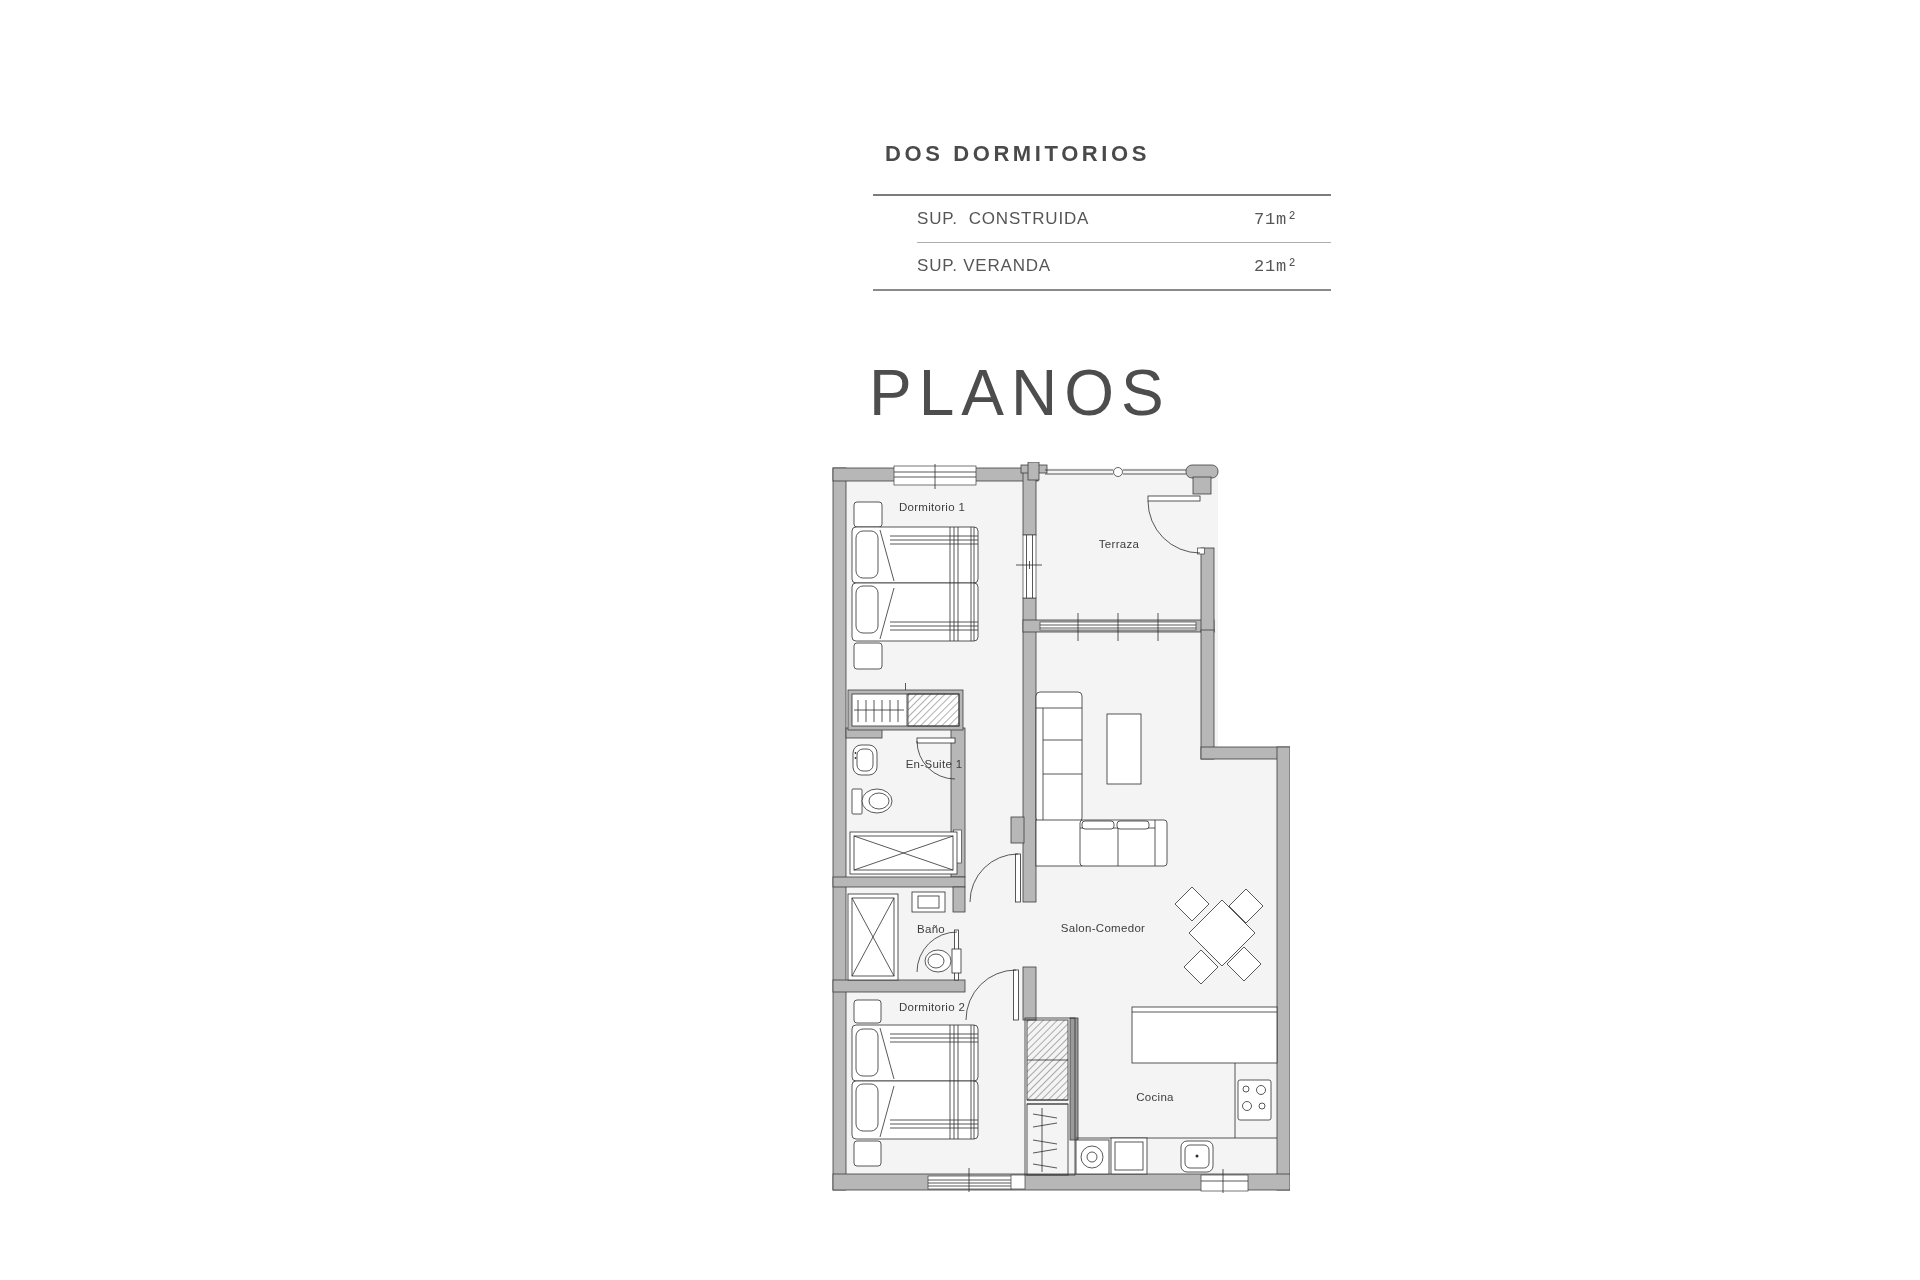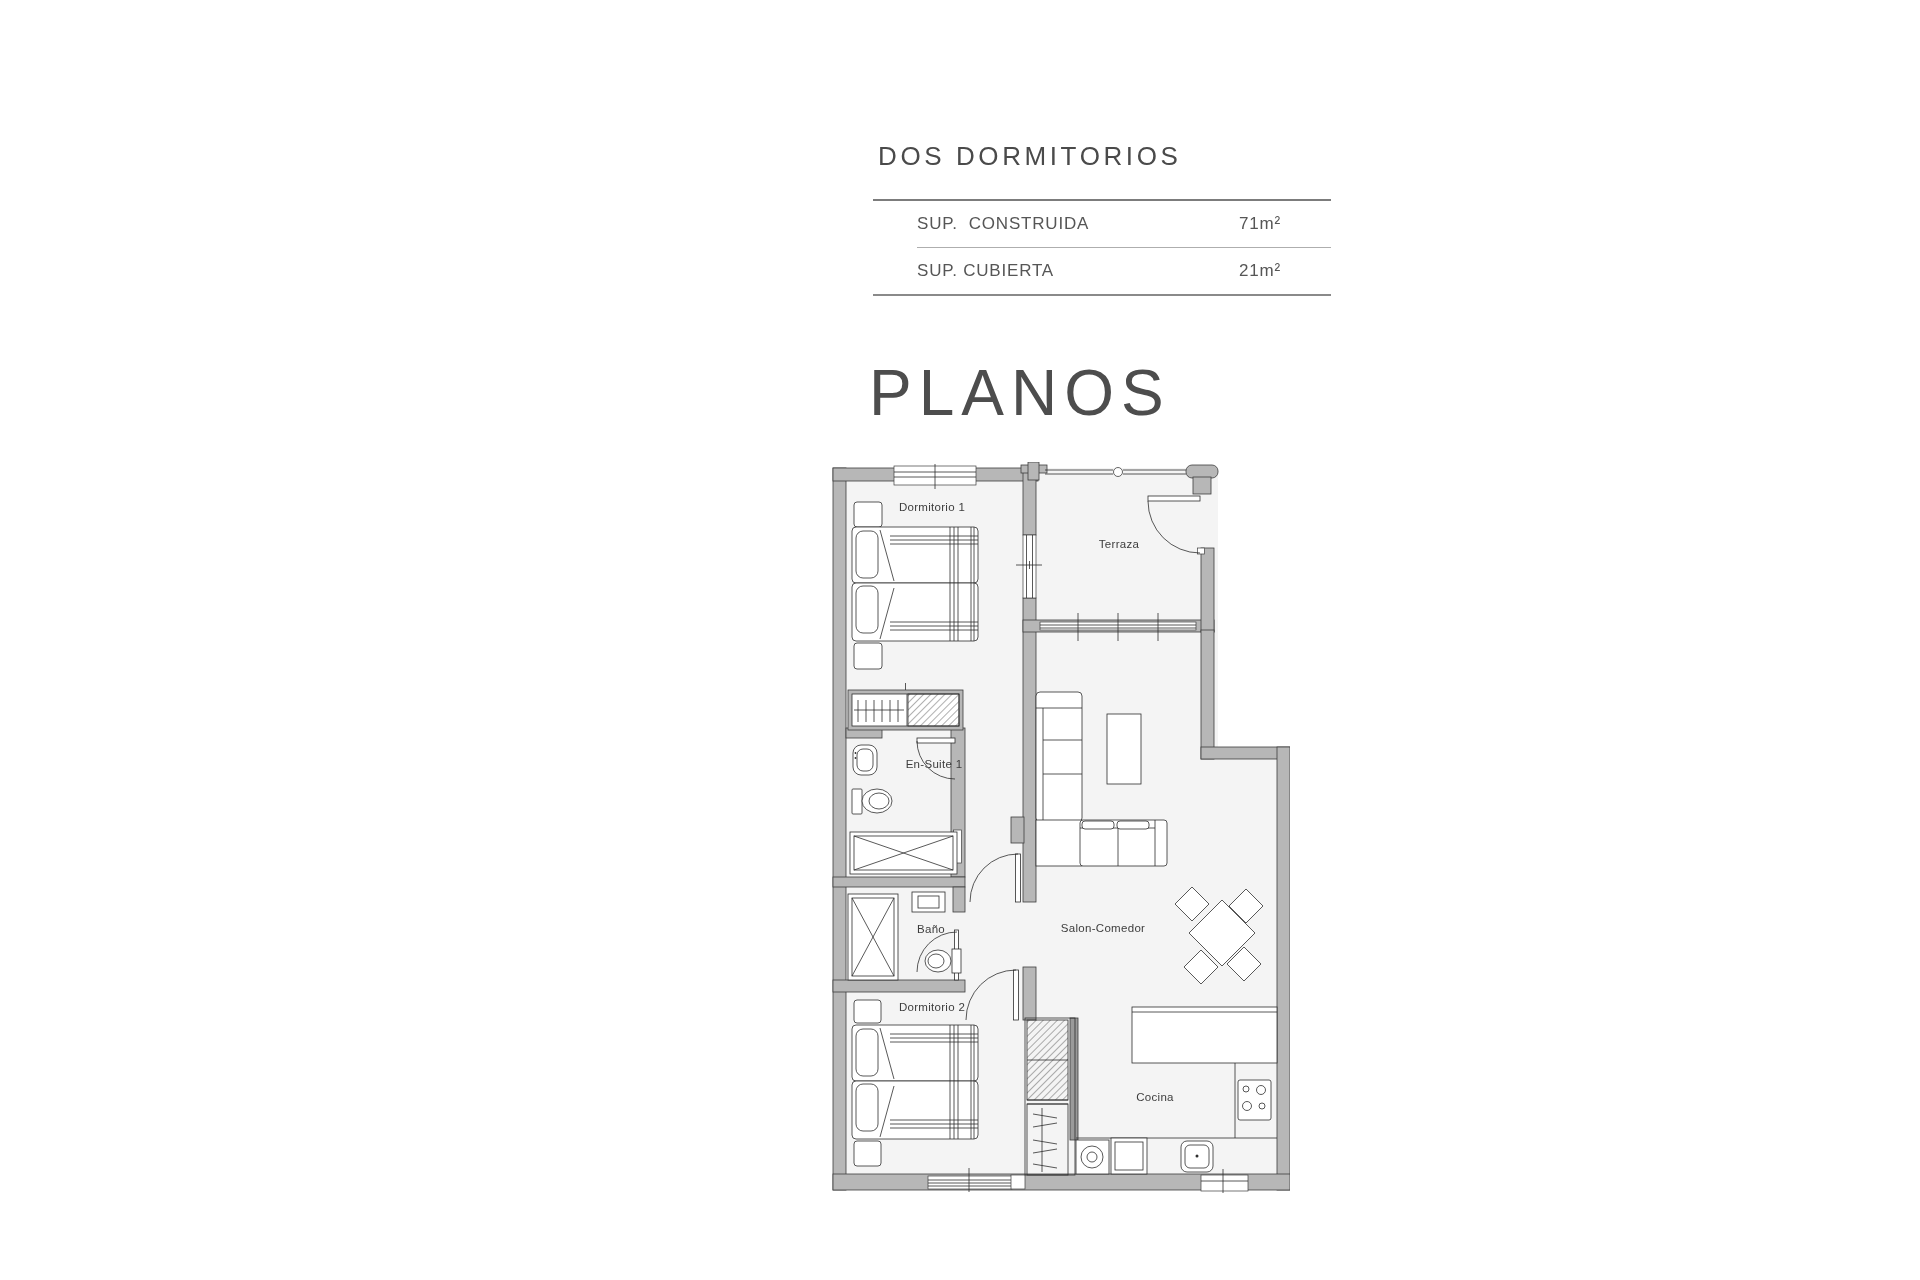"DOS DORMITORIOS" .summary-title { font-size: 26px -> 22px; font-weight: 400 -> 700; margin: 0 0 27px 5px -> 0 0 27px 12px }
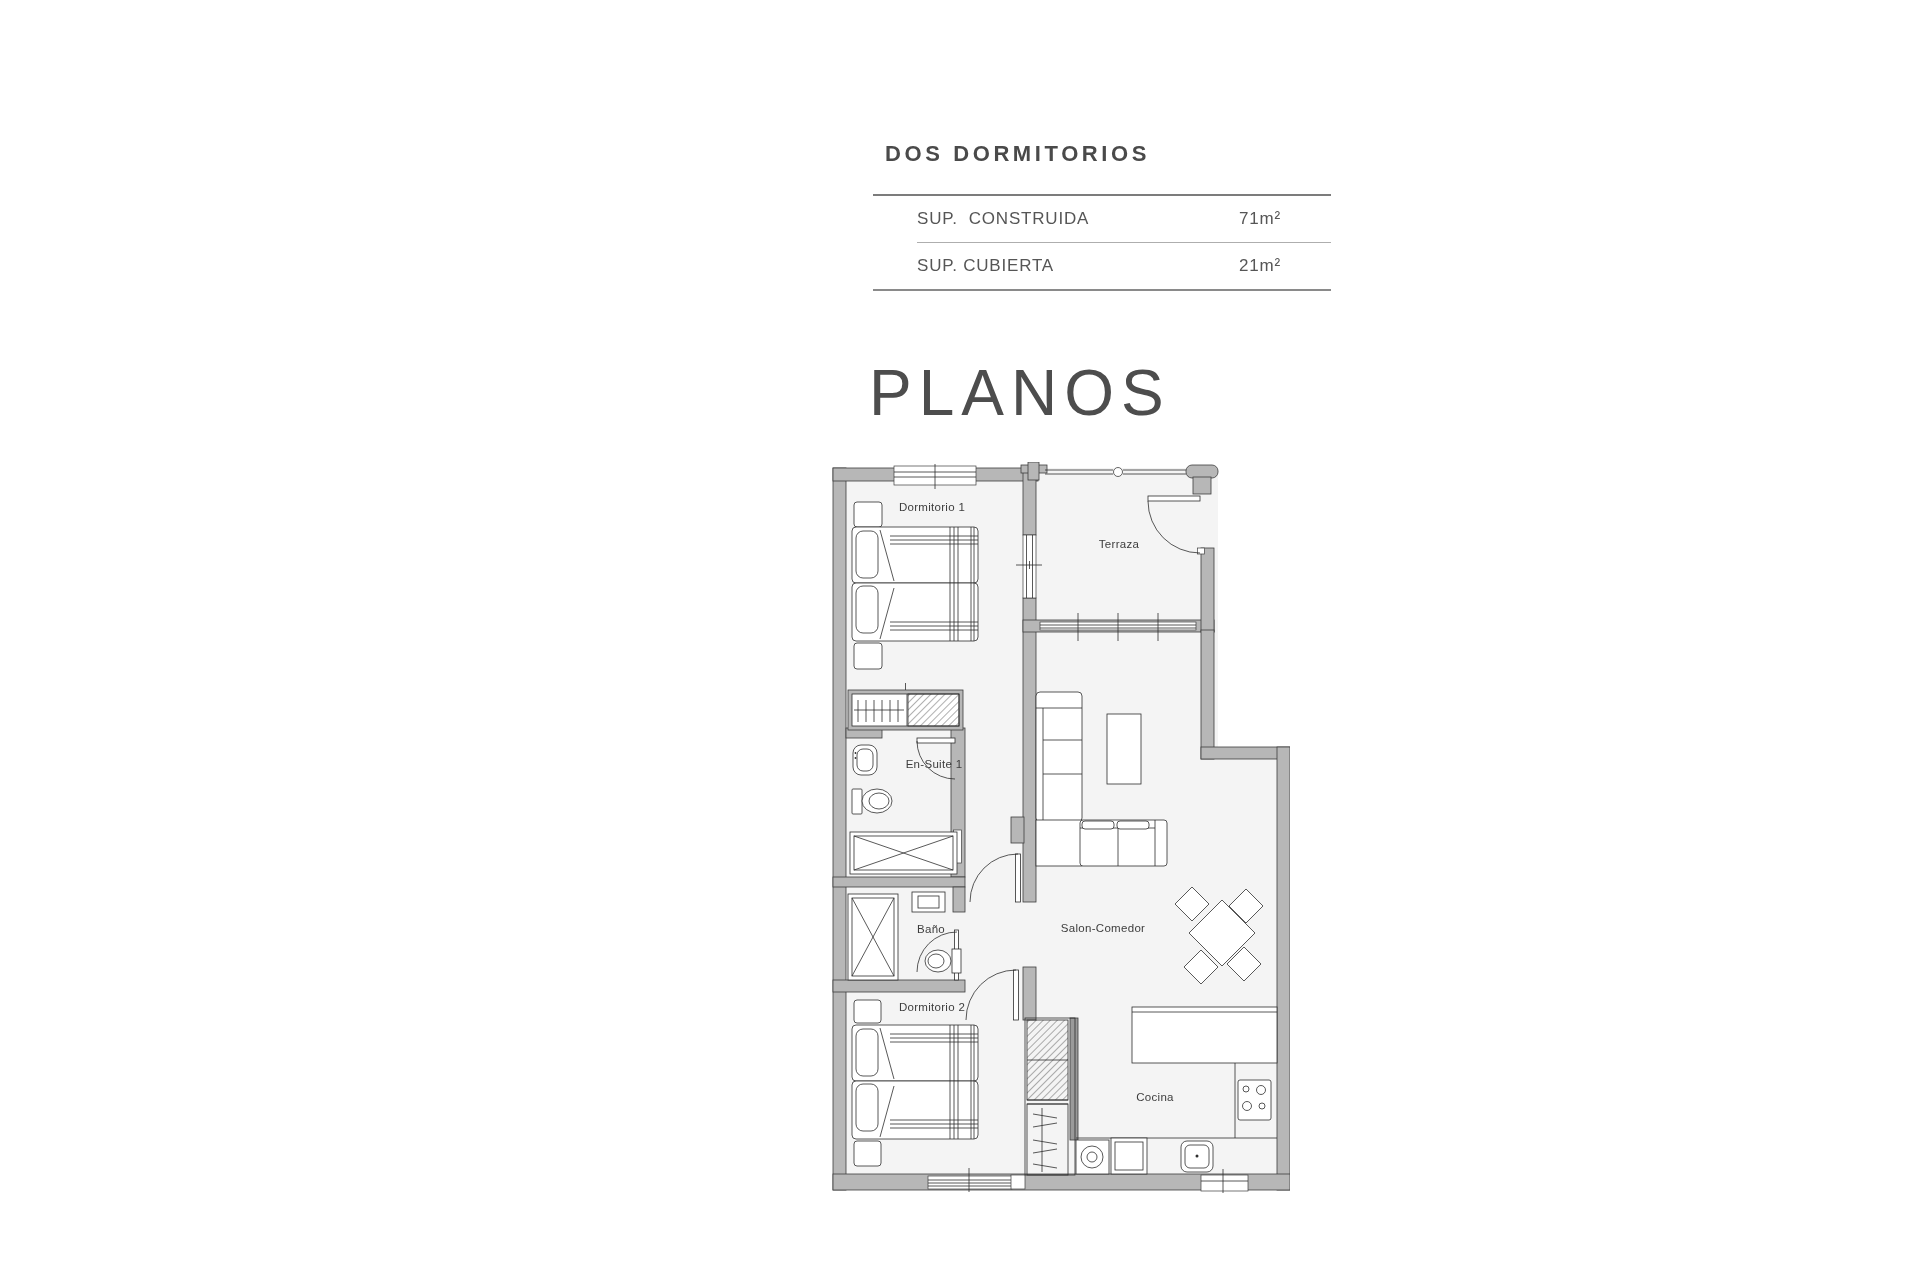"71m²" .spec-value { font-family: none -> Liberation Mono, monospace; left: 322px -> 337px }
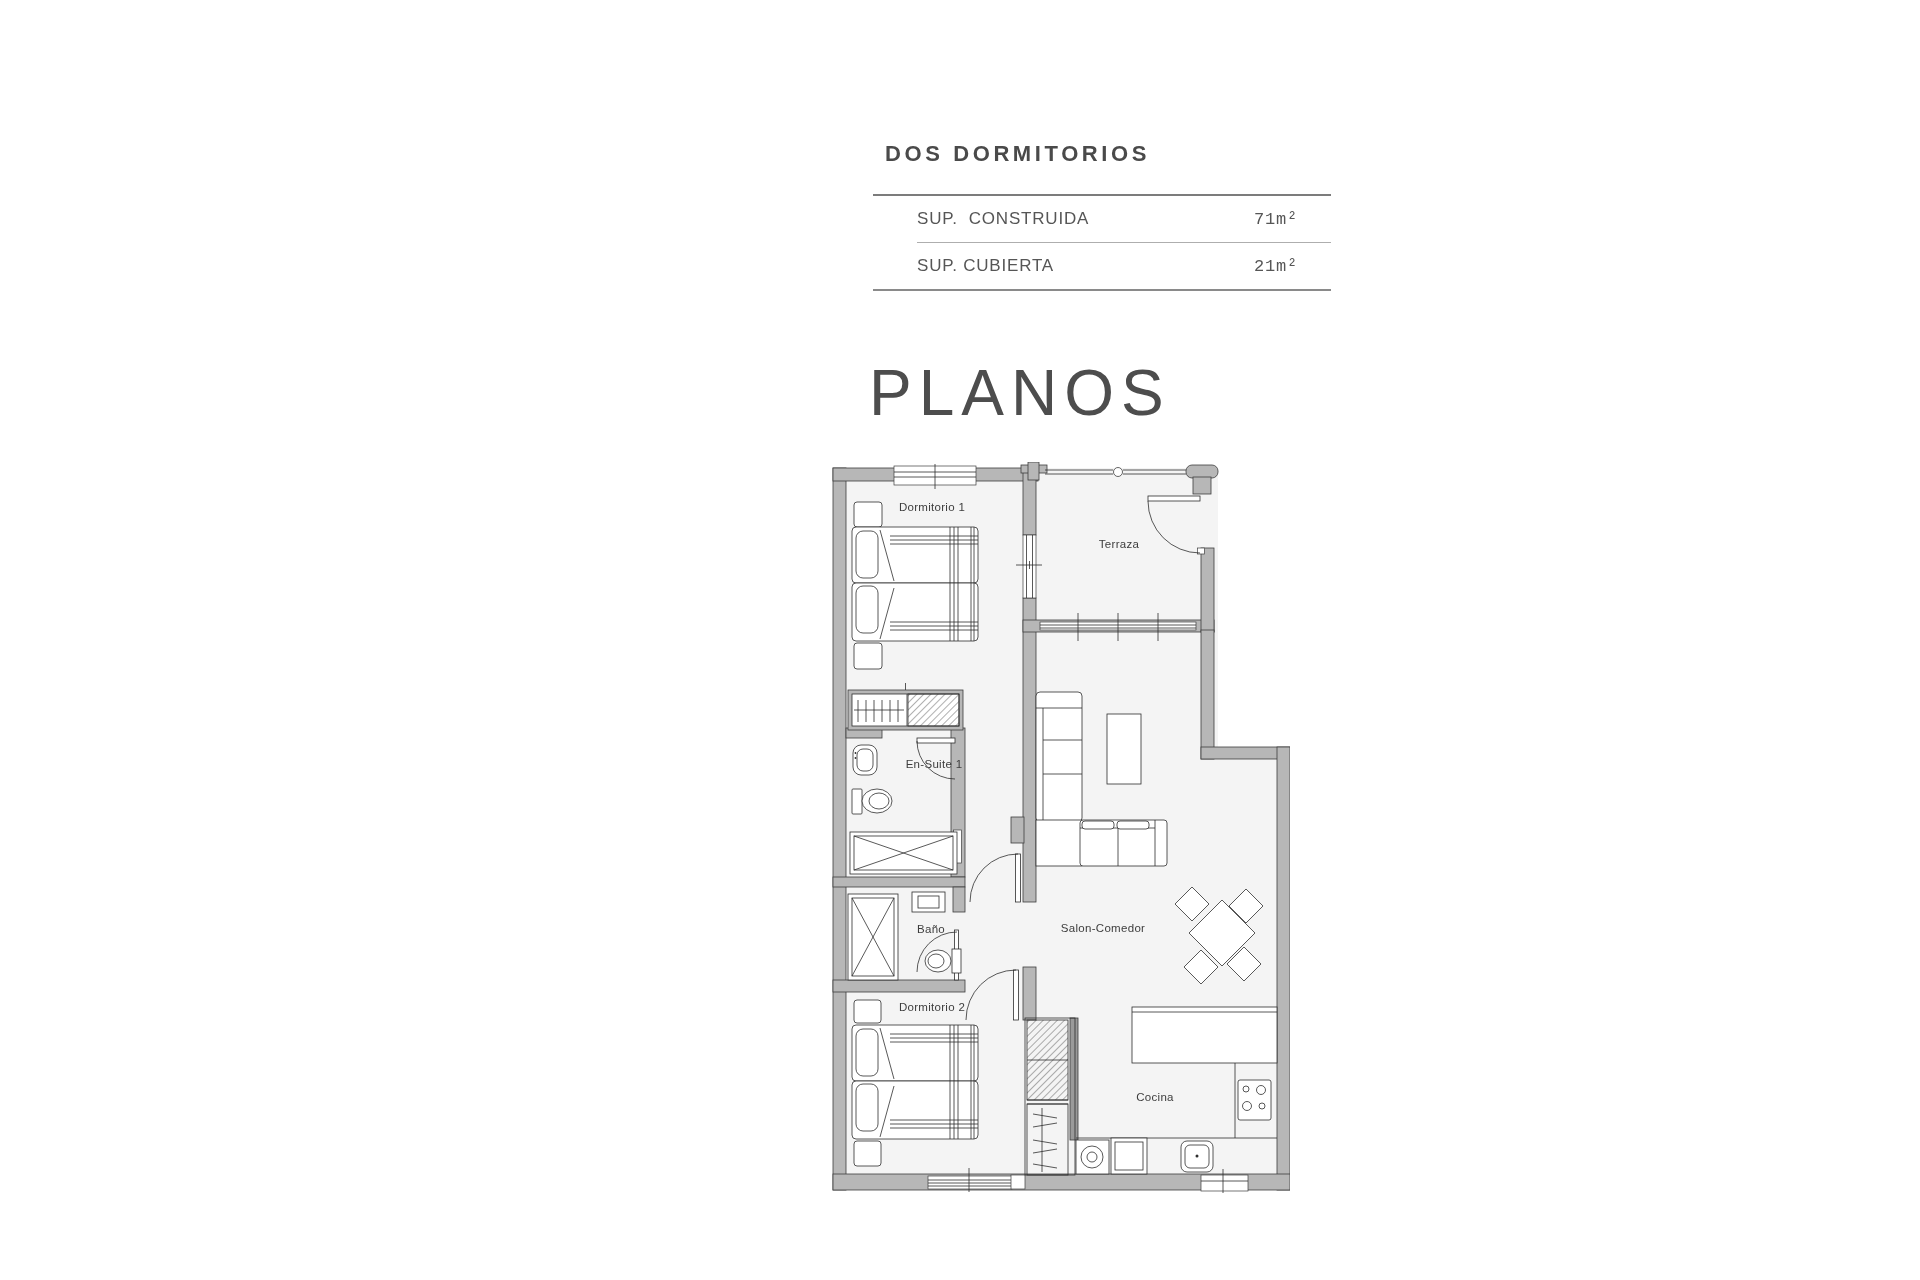"SUP. CUBIERTA" span { text: CUBIERTA -> VERANDA }
